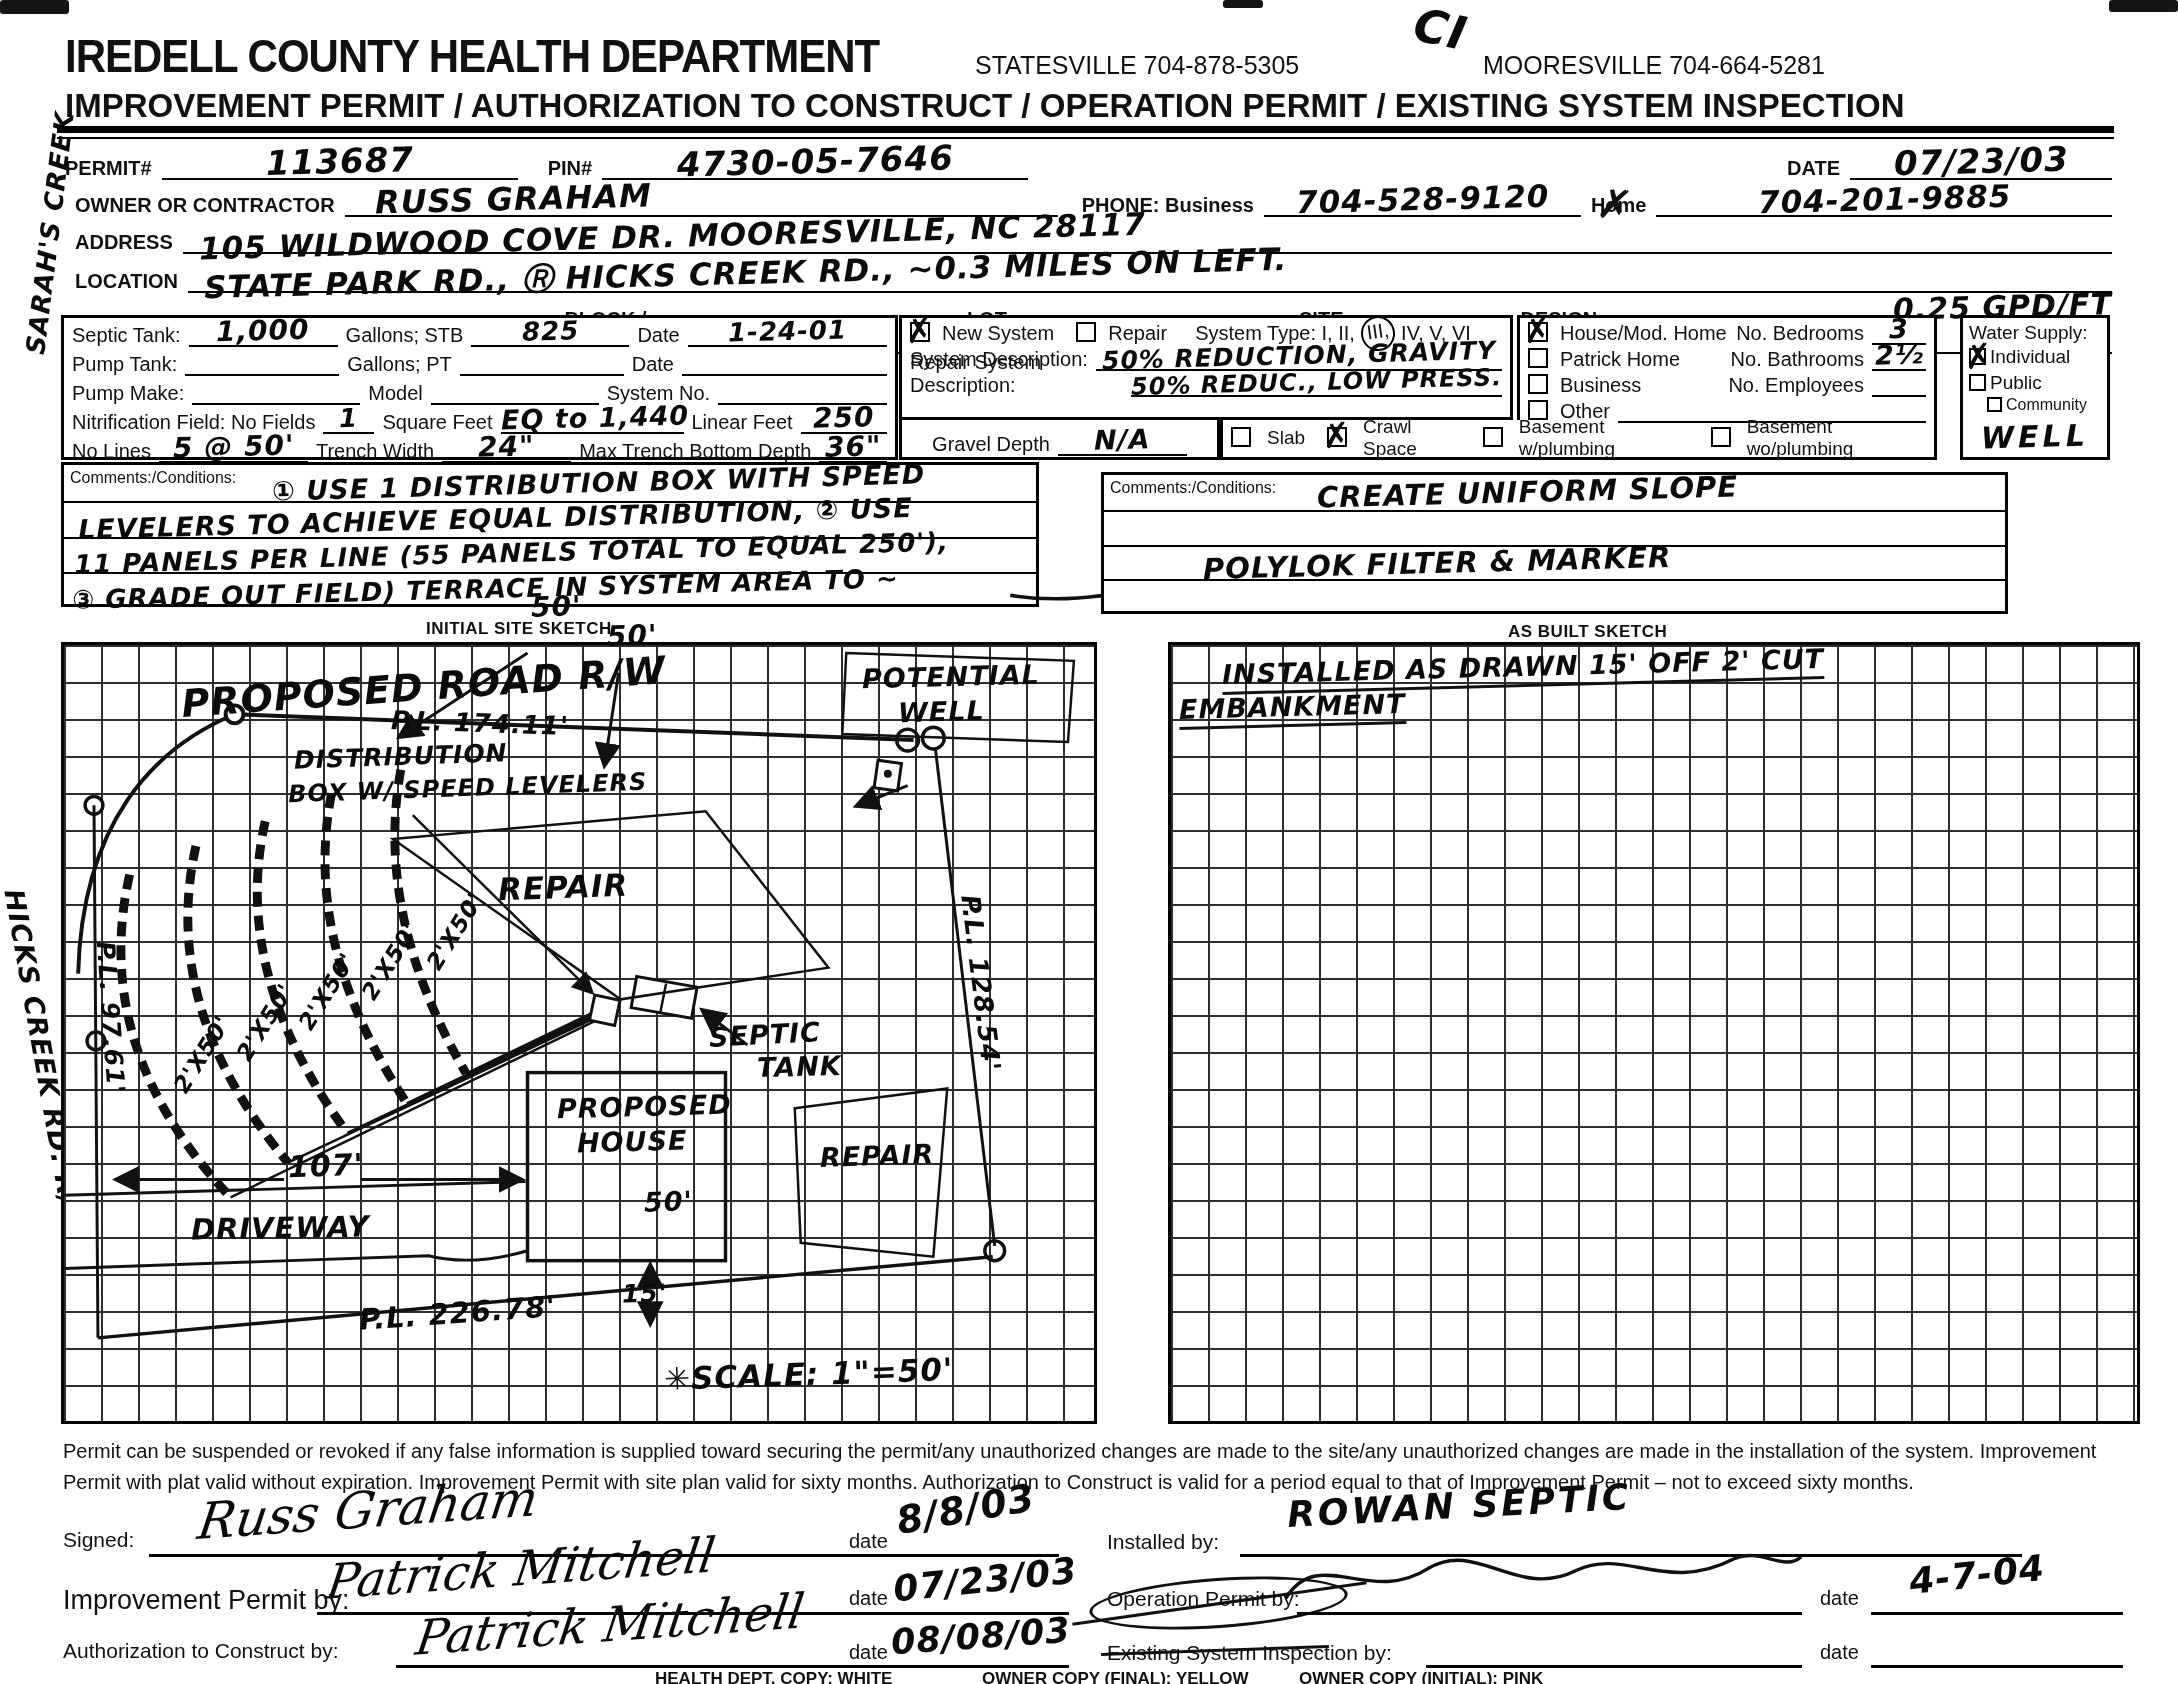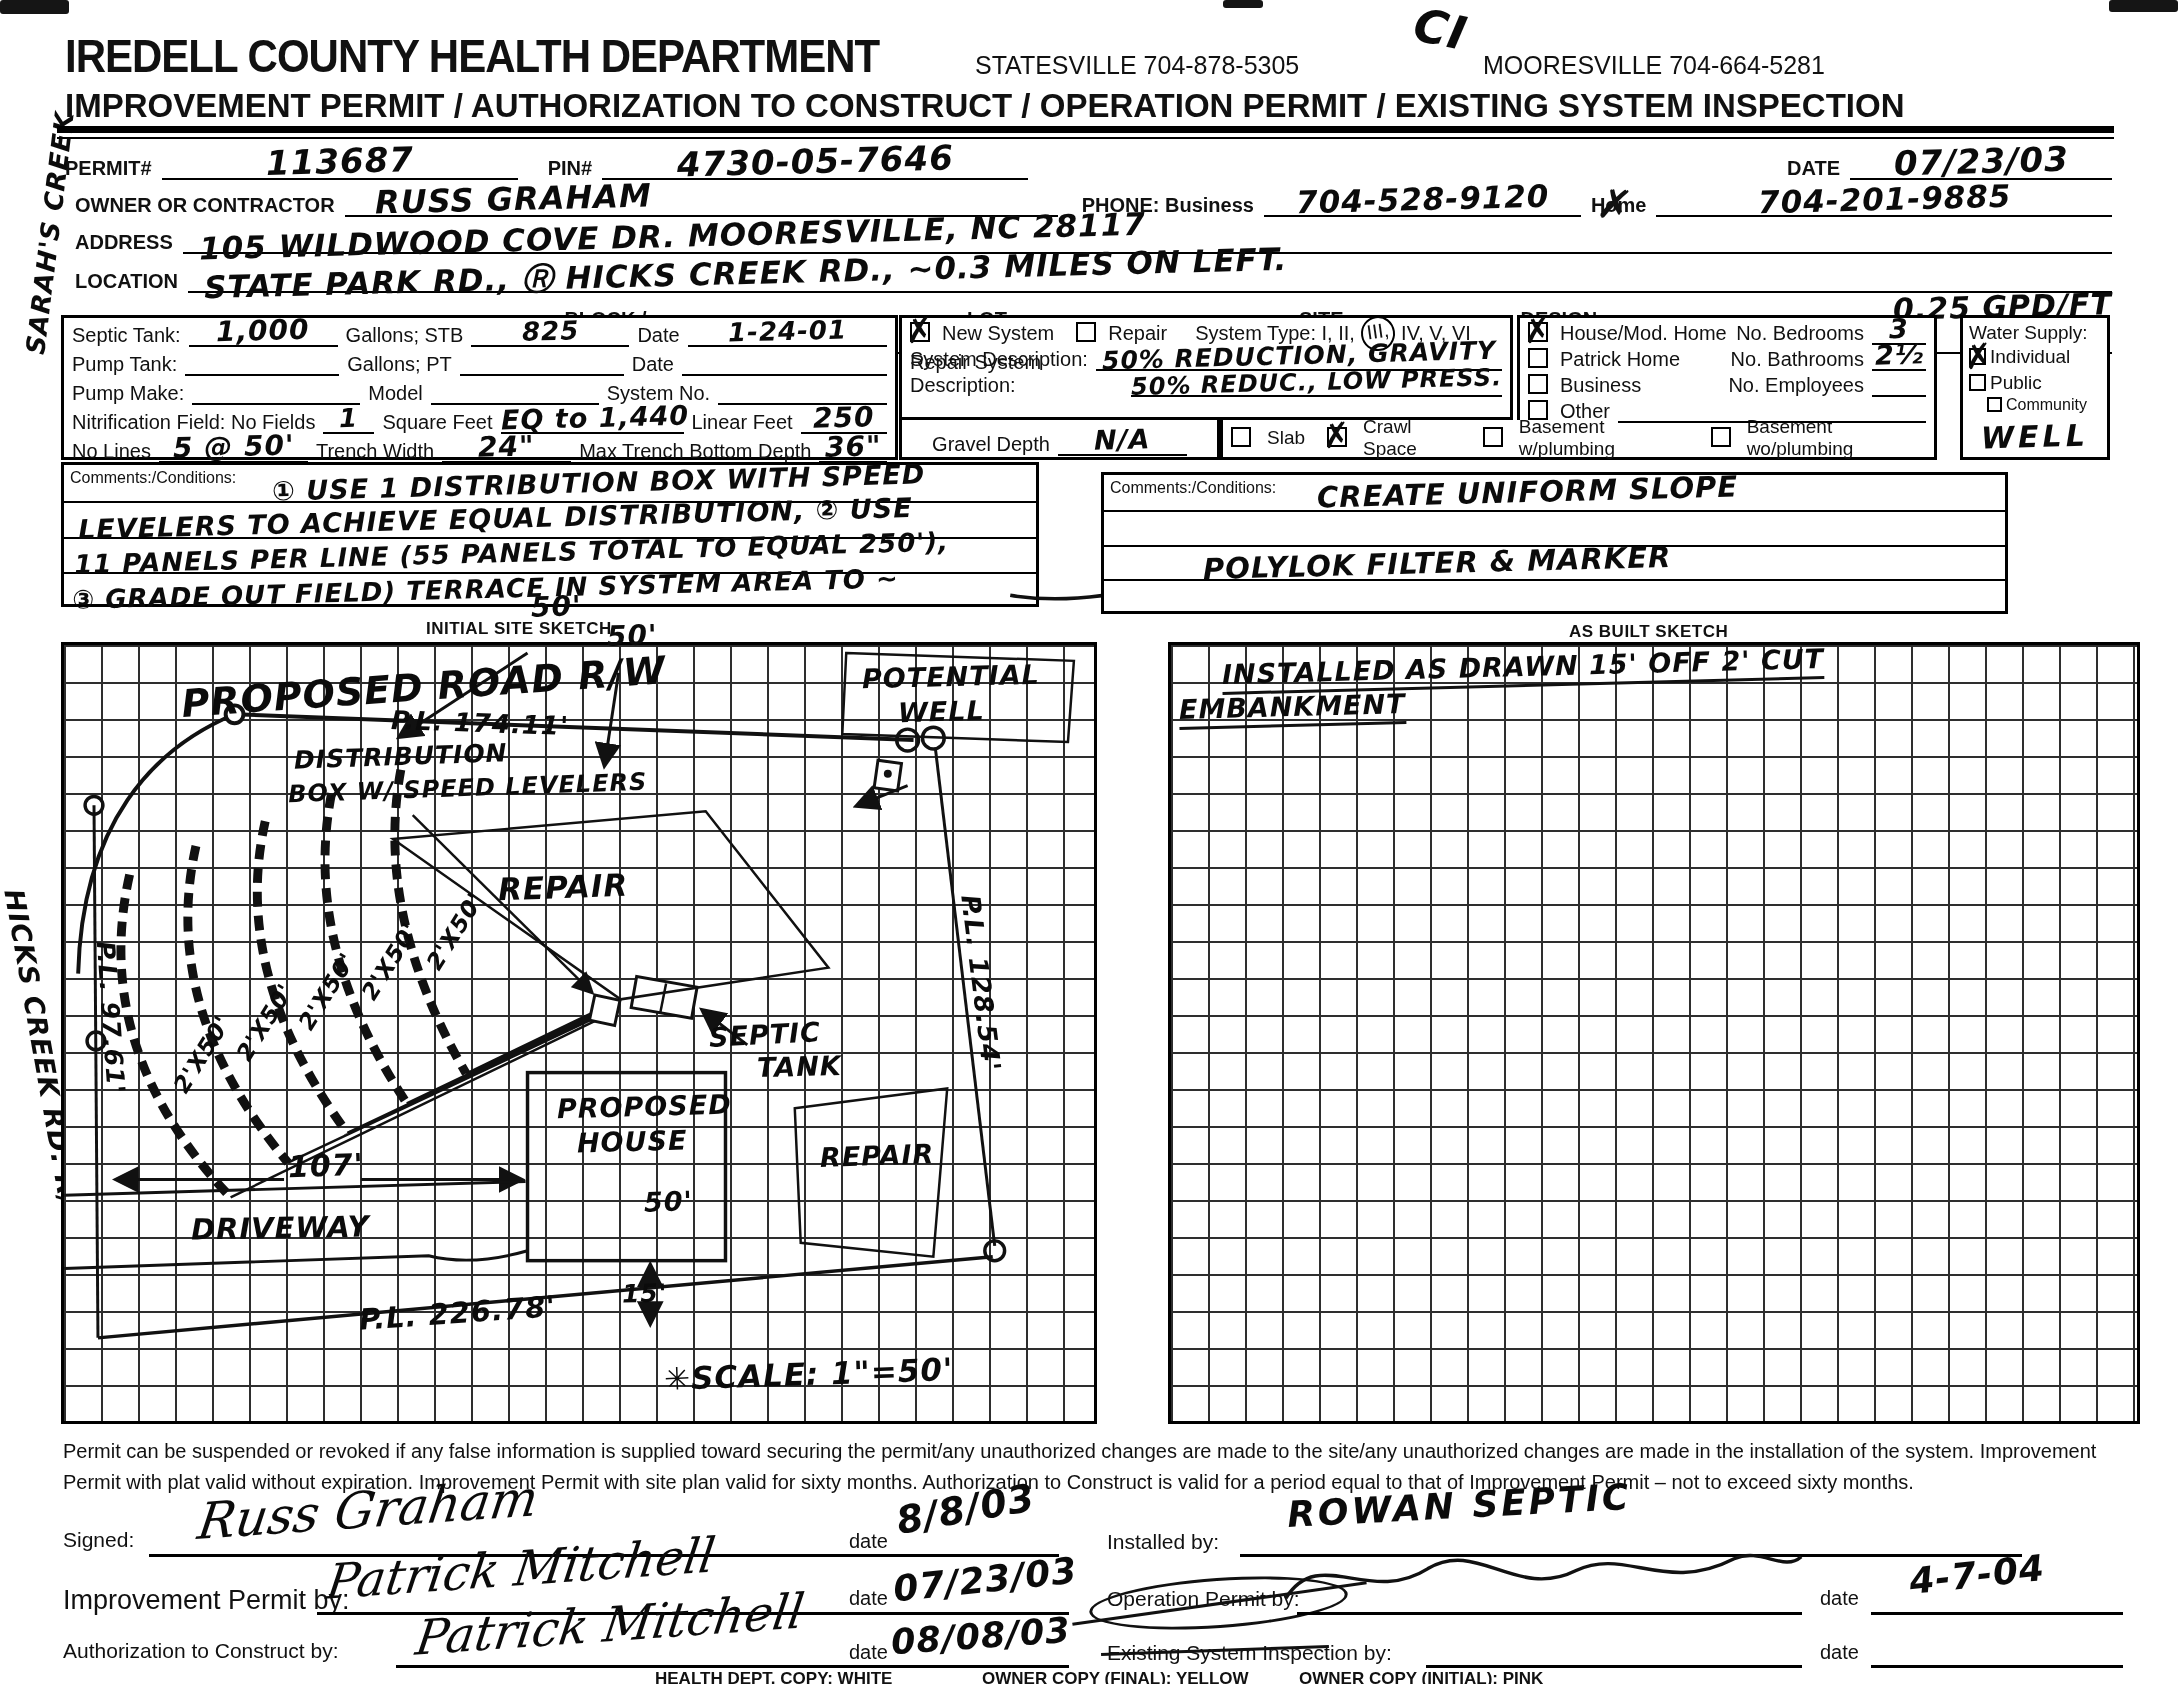"AS BUILT SKETCH" div.caption { left: 1569px -> 1508px }
